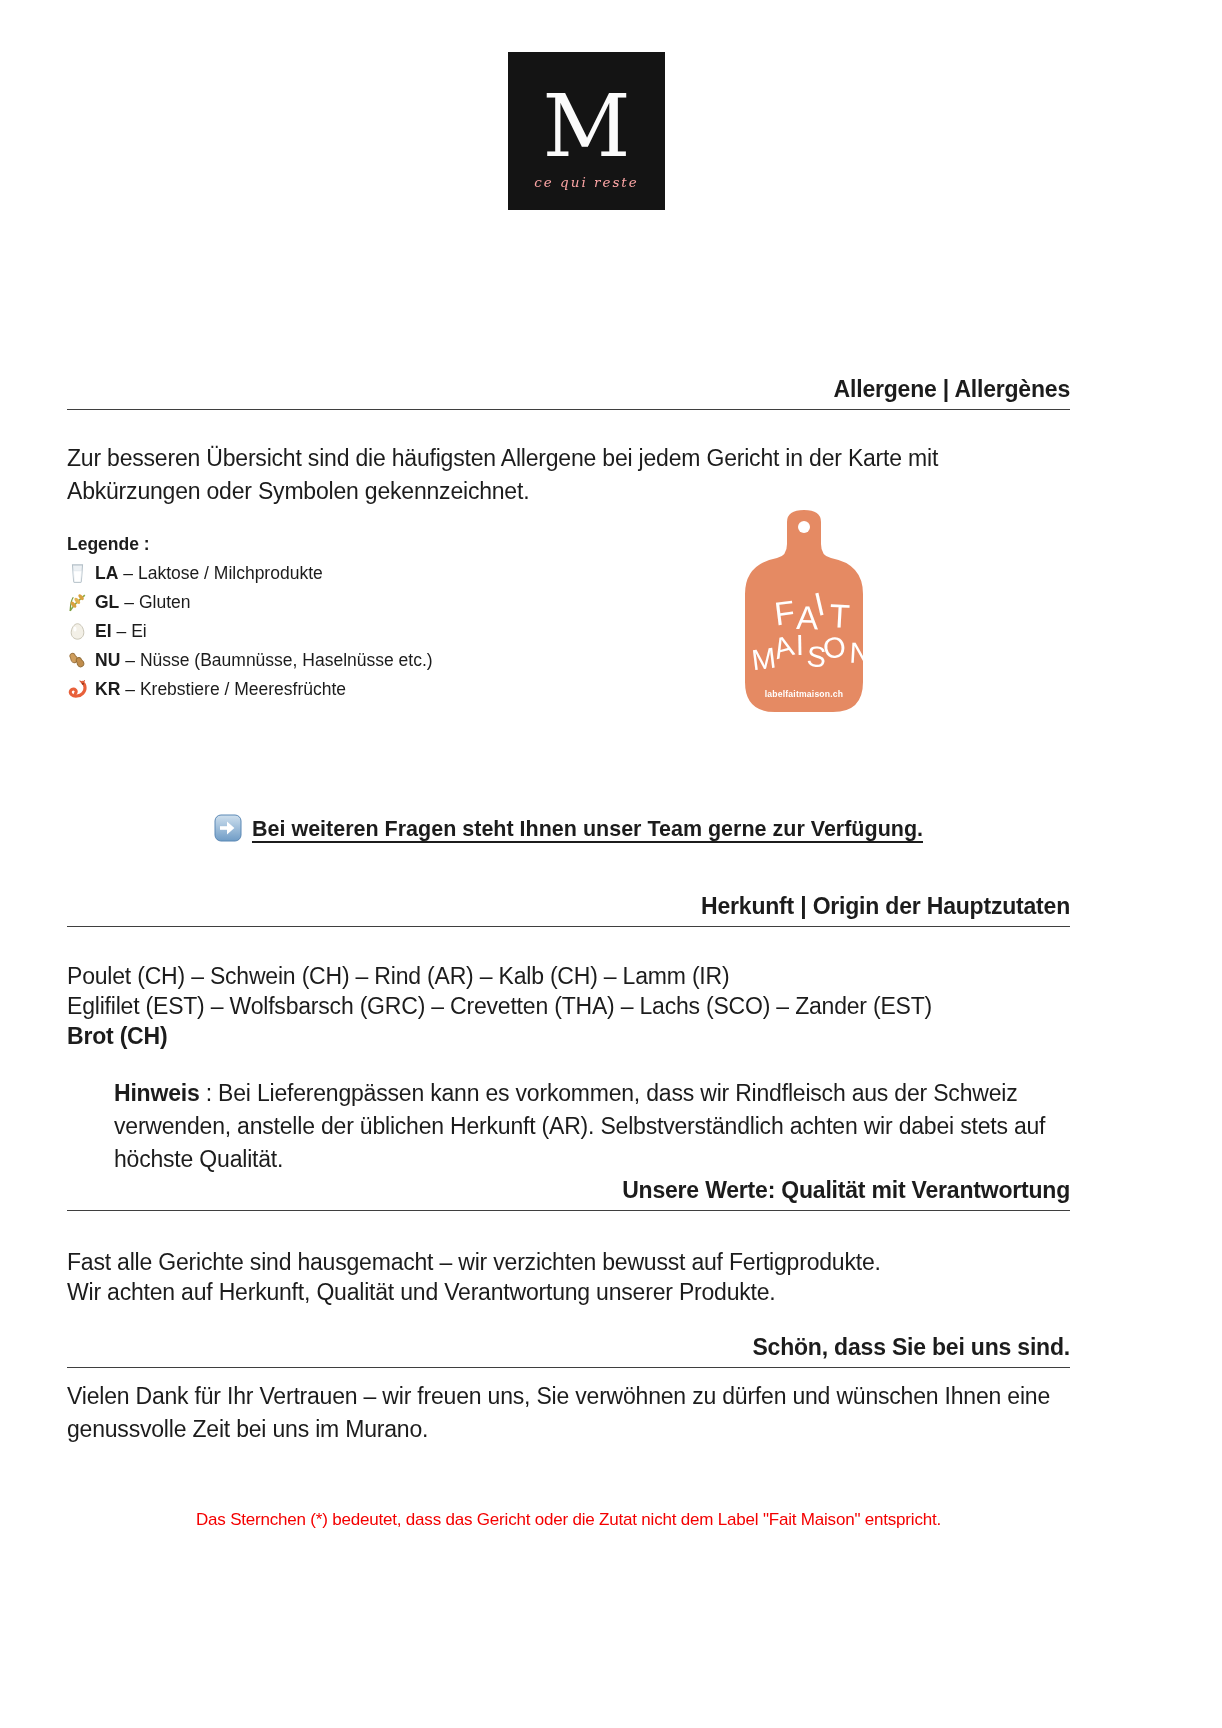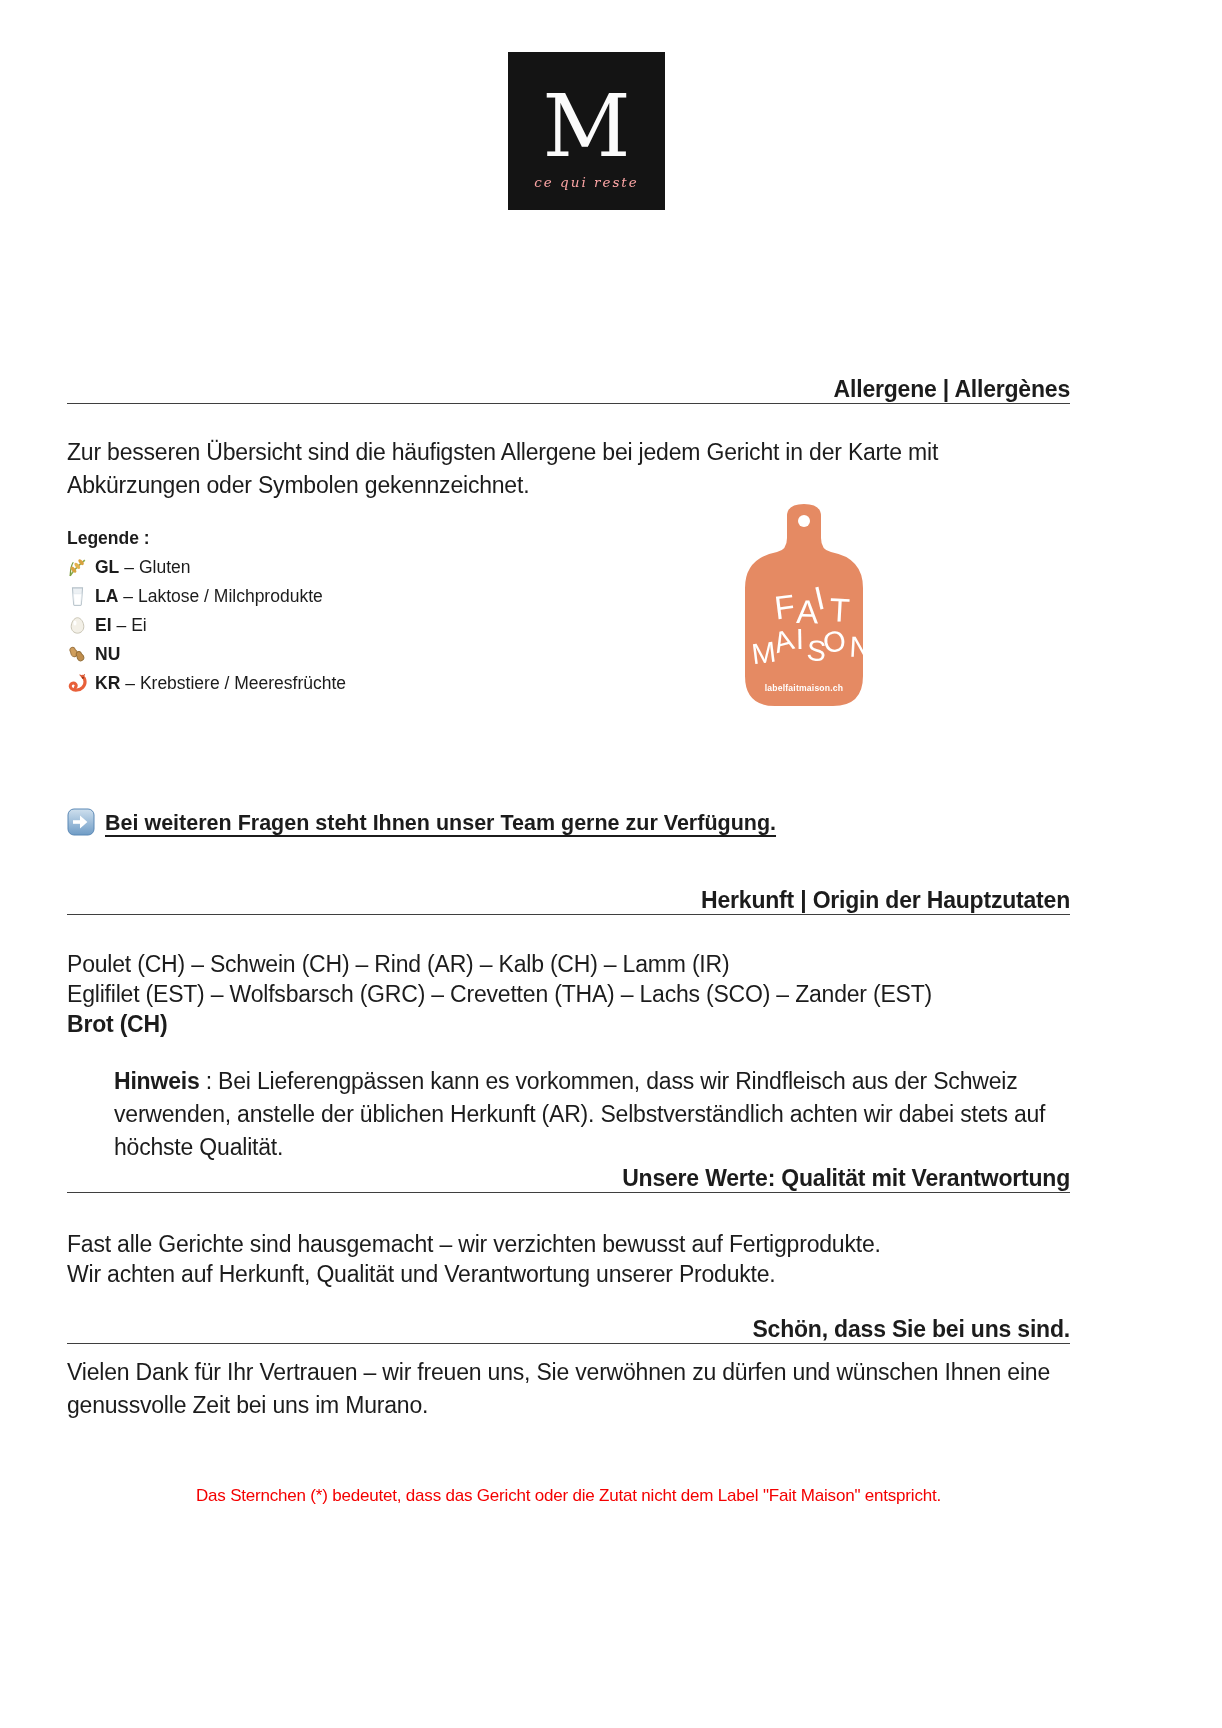"Allergene | Allergènes" .rule-heading { padding-bottom: none -> 6px }
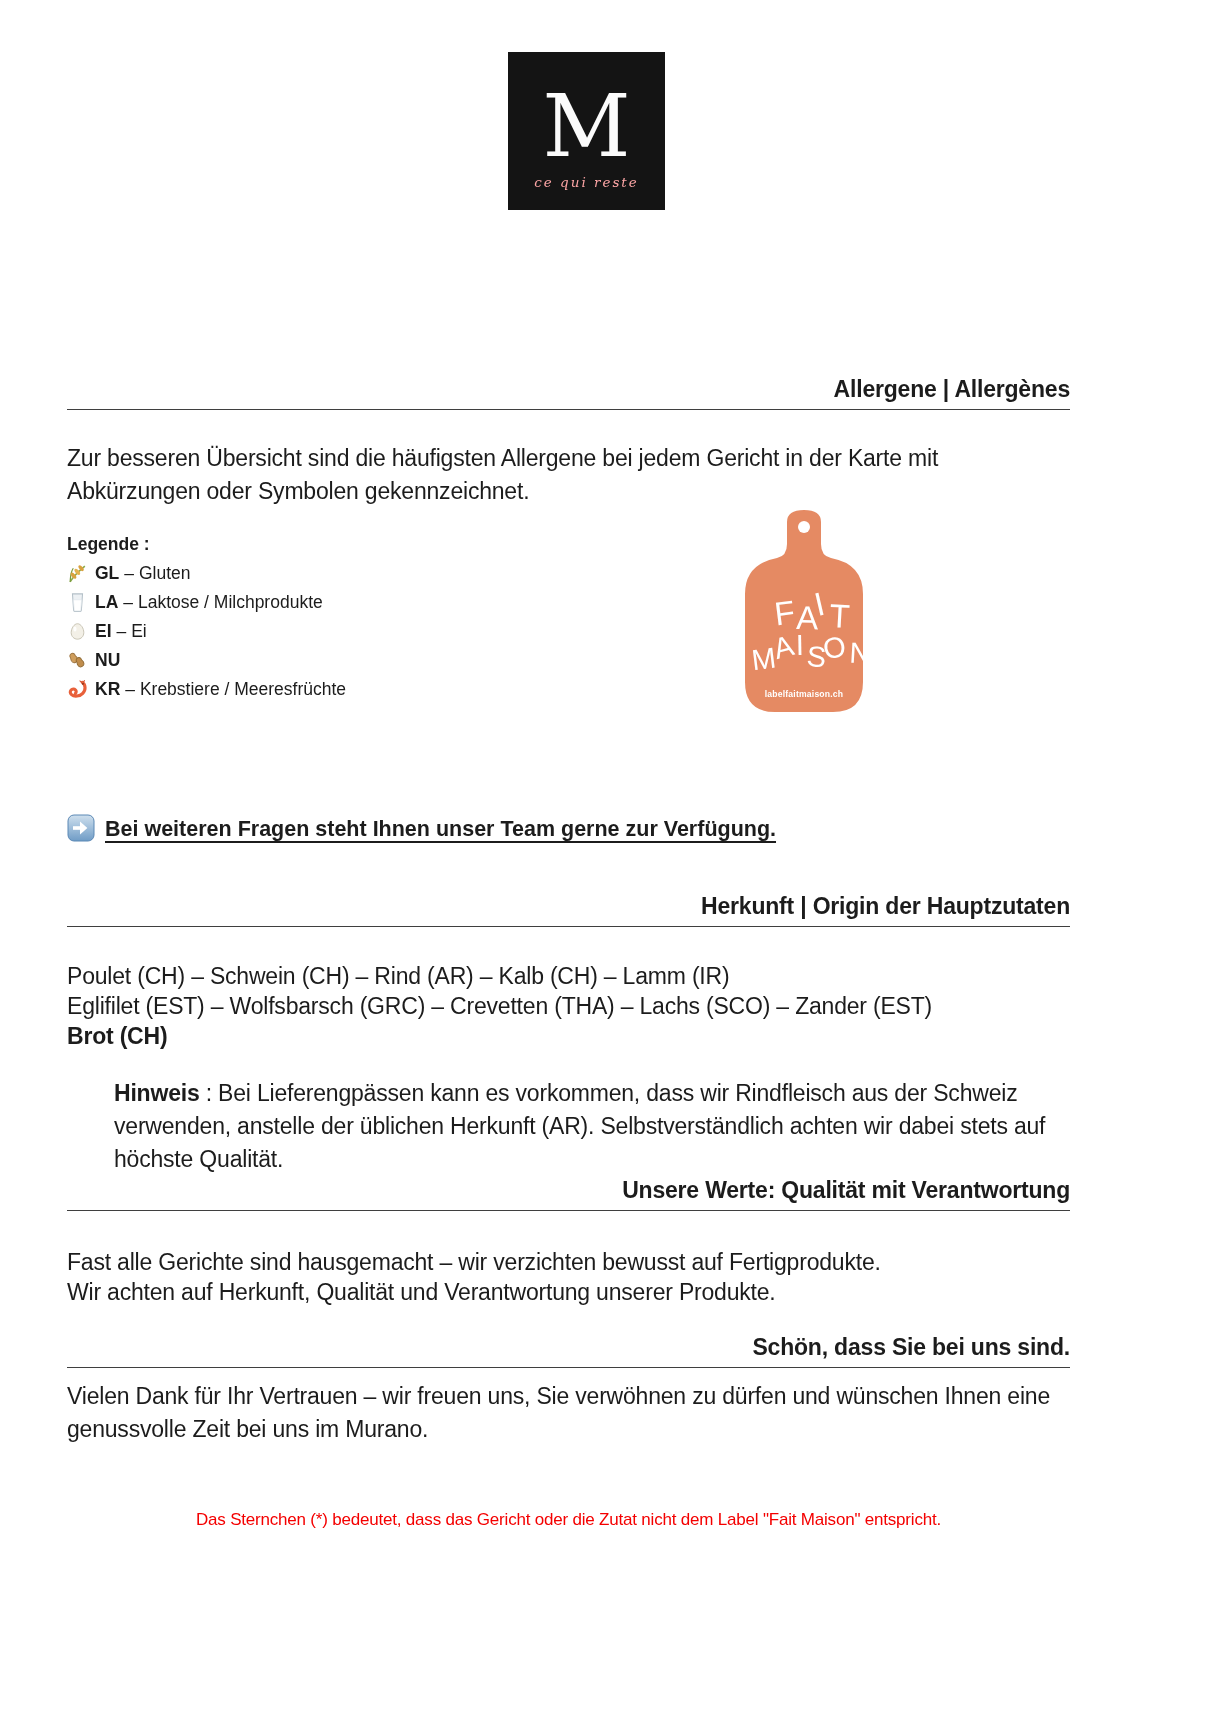"GL" div.legend-row { order: before "LA" -> after "LA" }
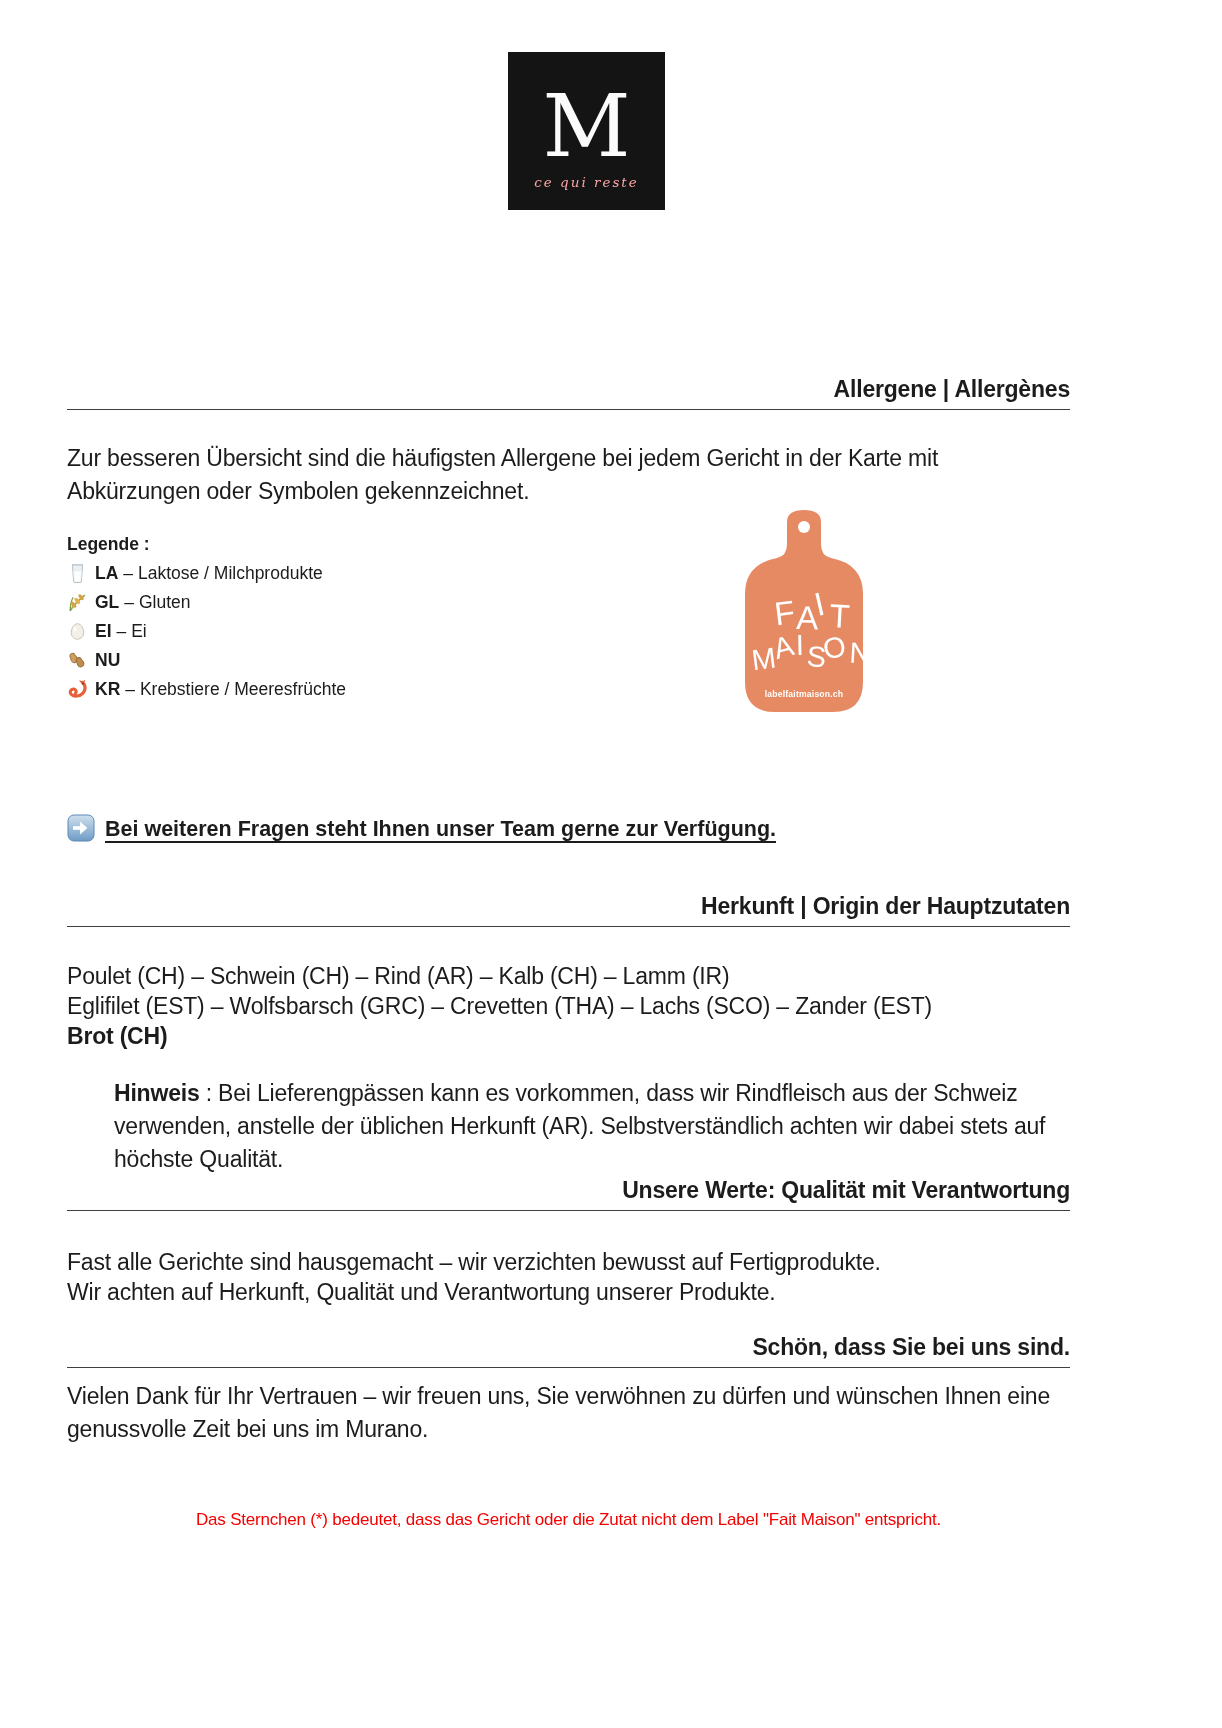"– Nüsse (Baumnüsse, Haselnüsse etc.)" span.legend-label { html: none -> <span>– Nüsse (Baumnüsse, Haselnüsse etc.)</span> }
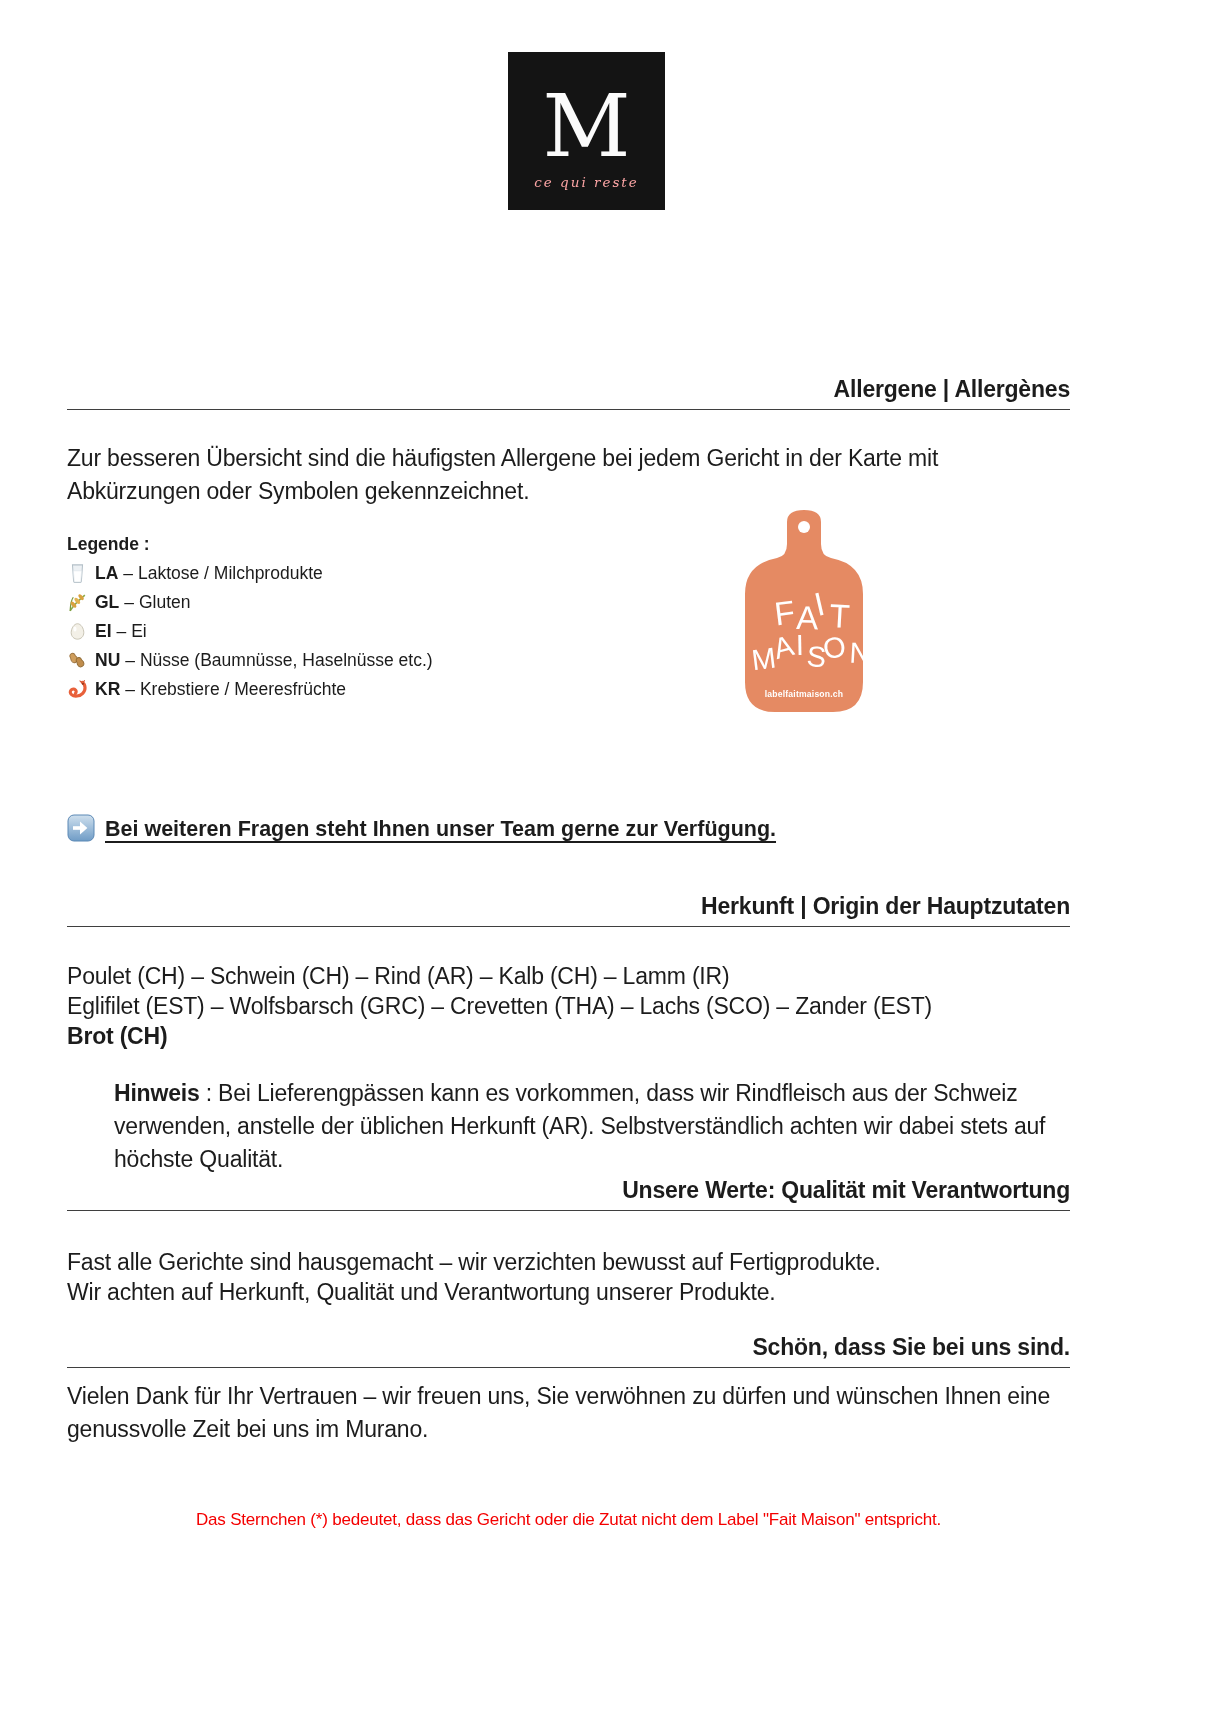"Bei weiteren Fragen steht Ihnen" .team-note { text-align: none -> center }
